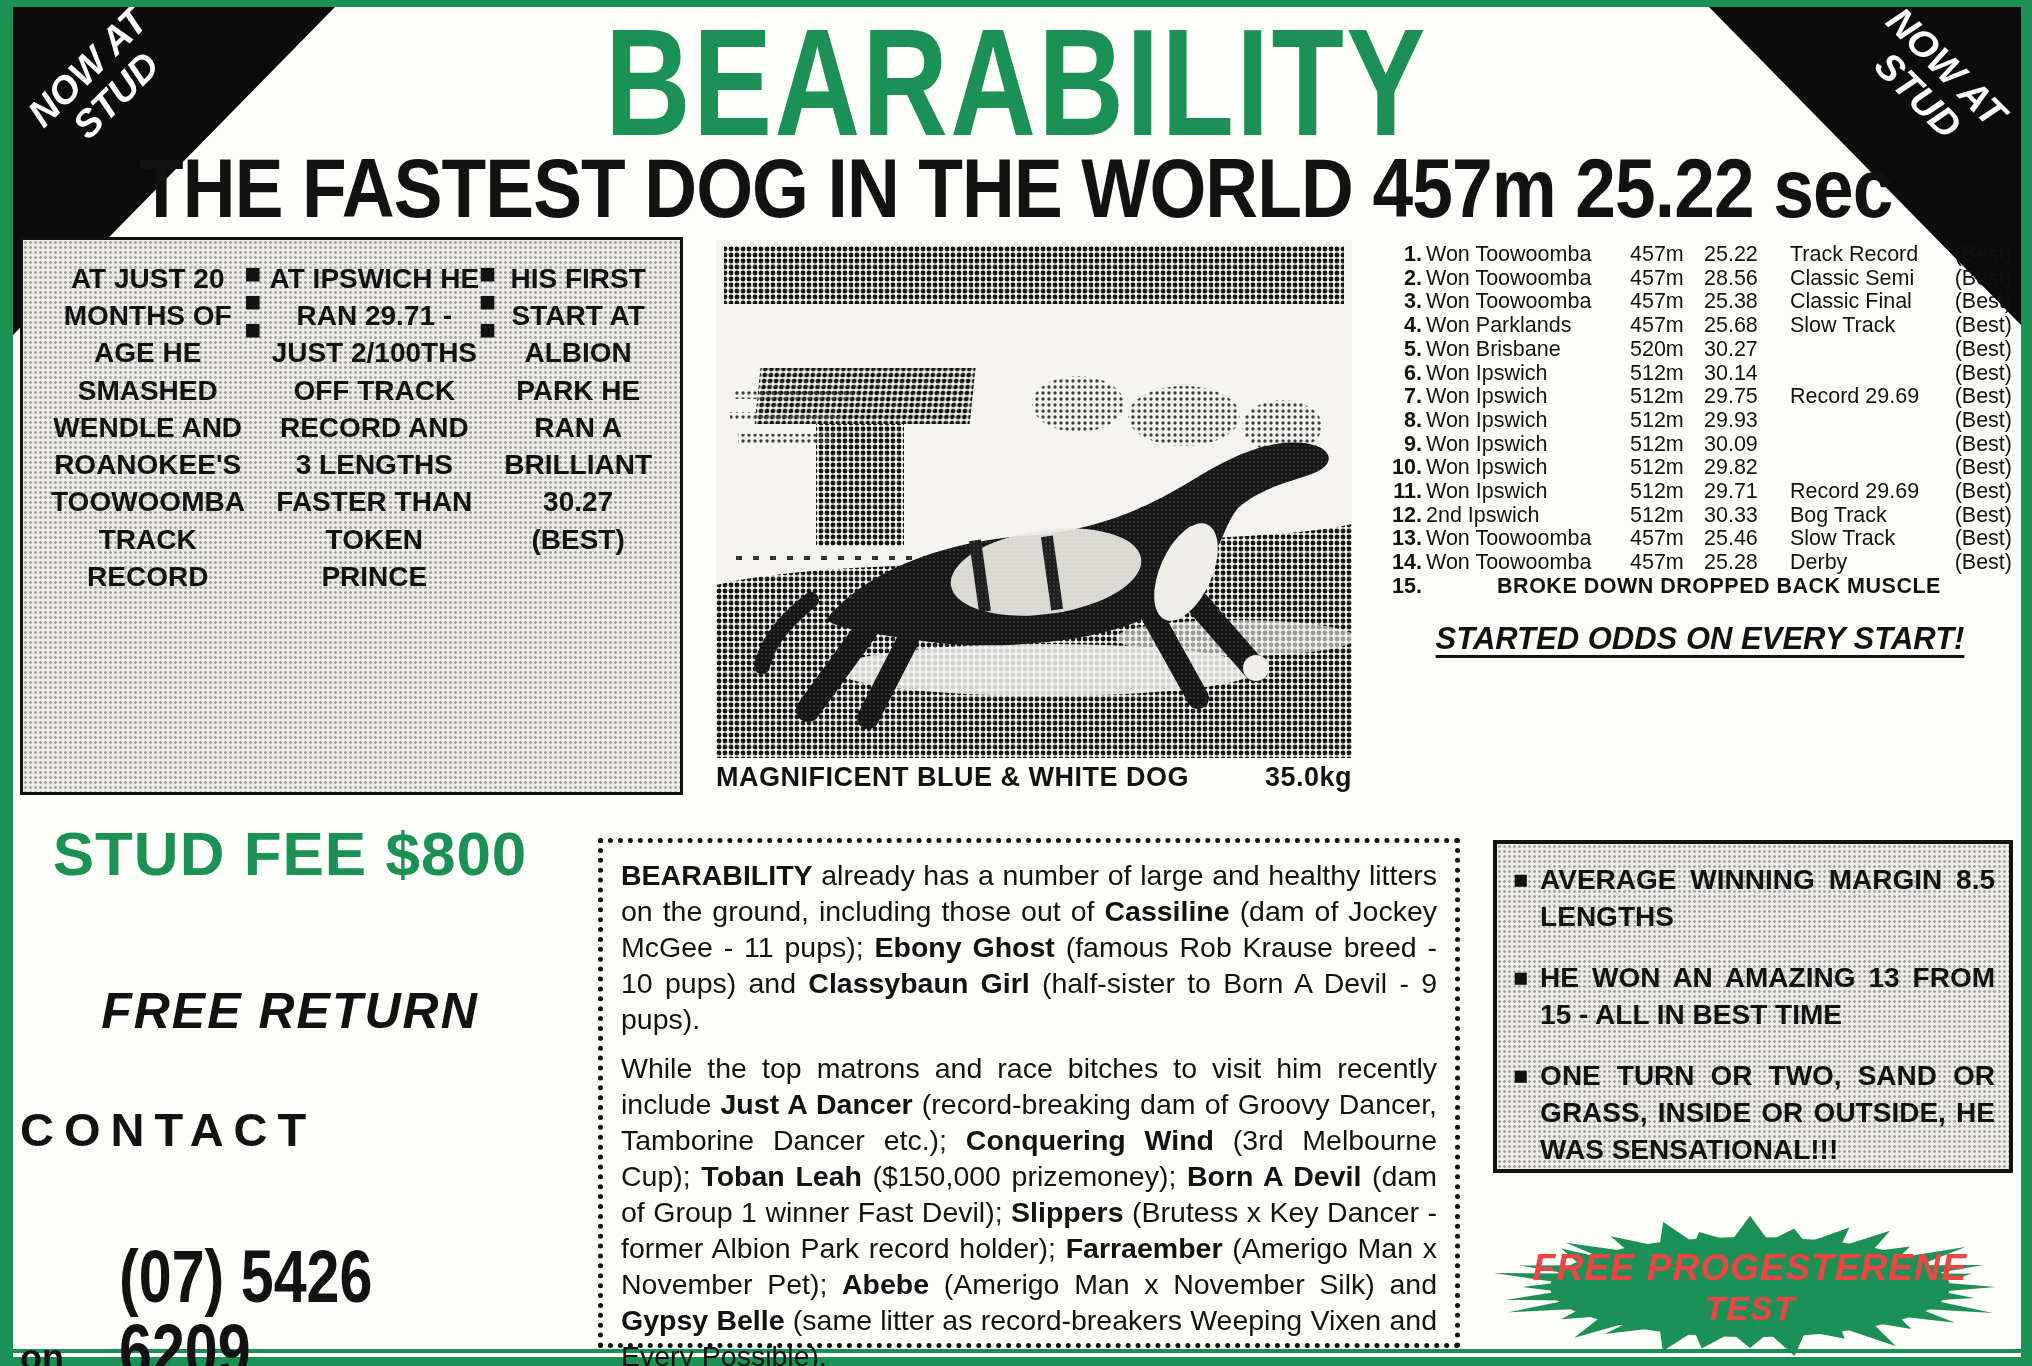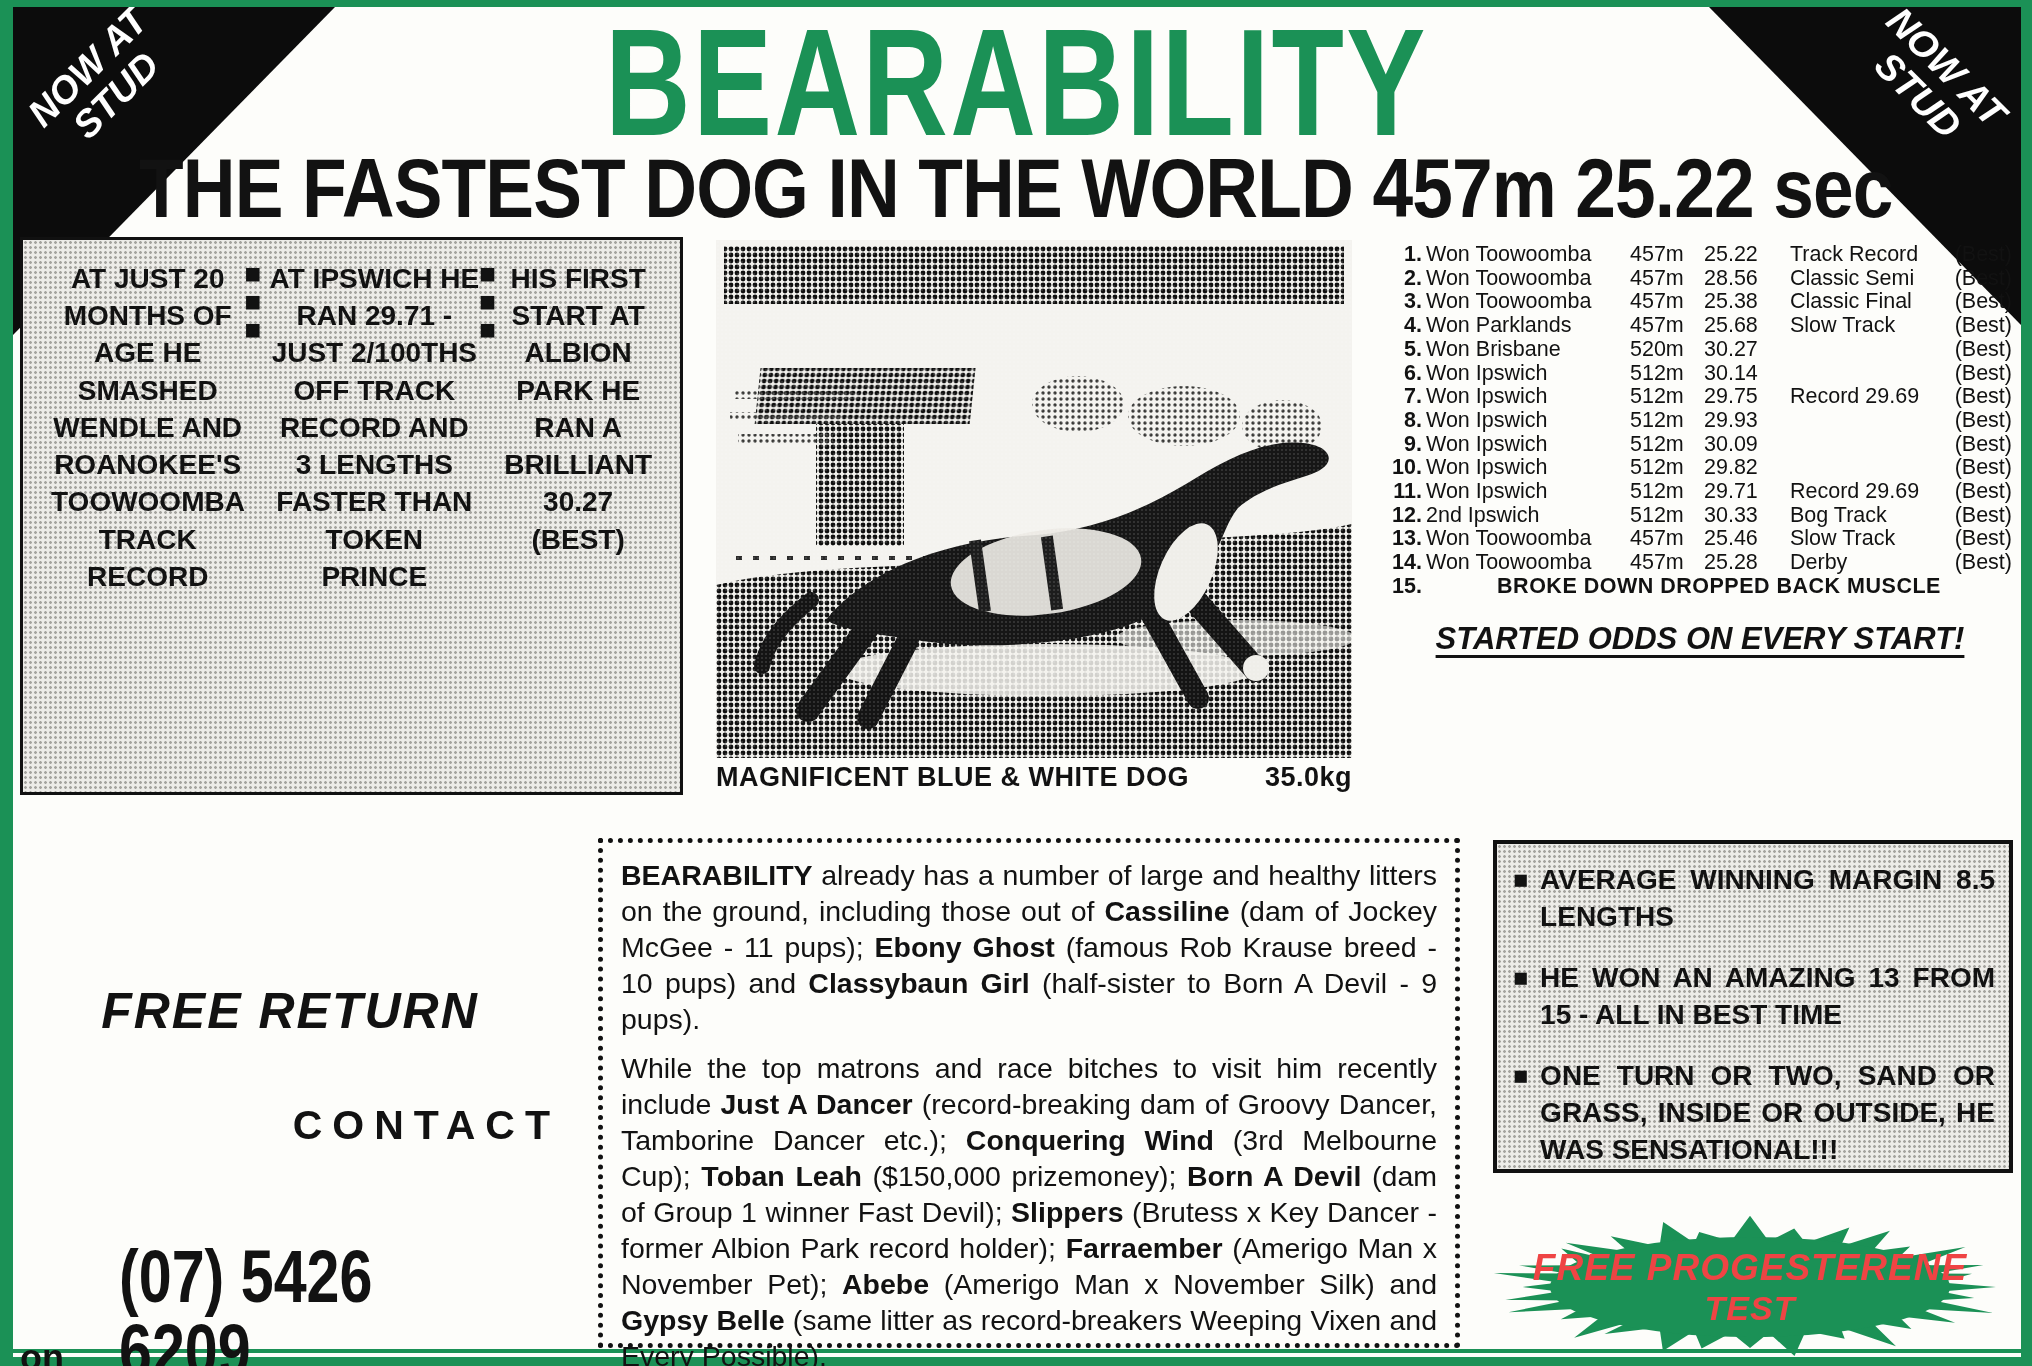"STUD FEE $800" div.stud-fee { html: none -> <div>STUD FEE $800</div> }
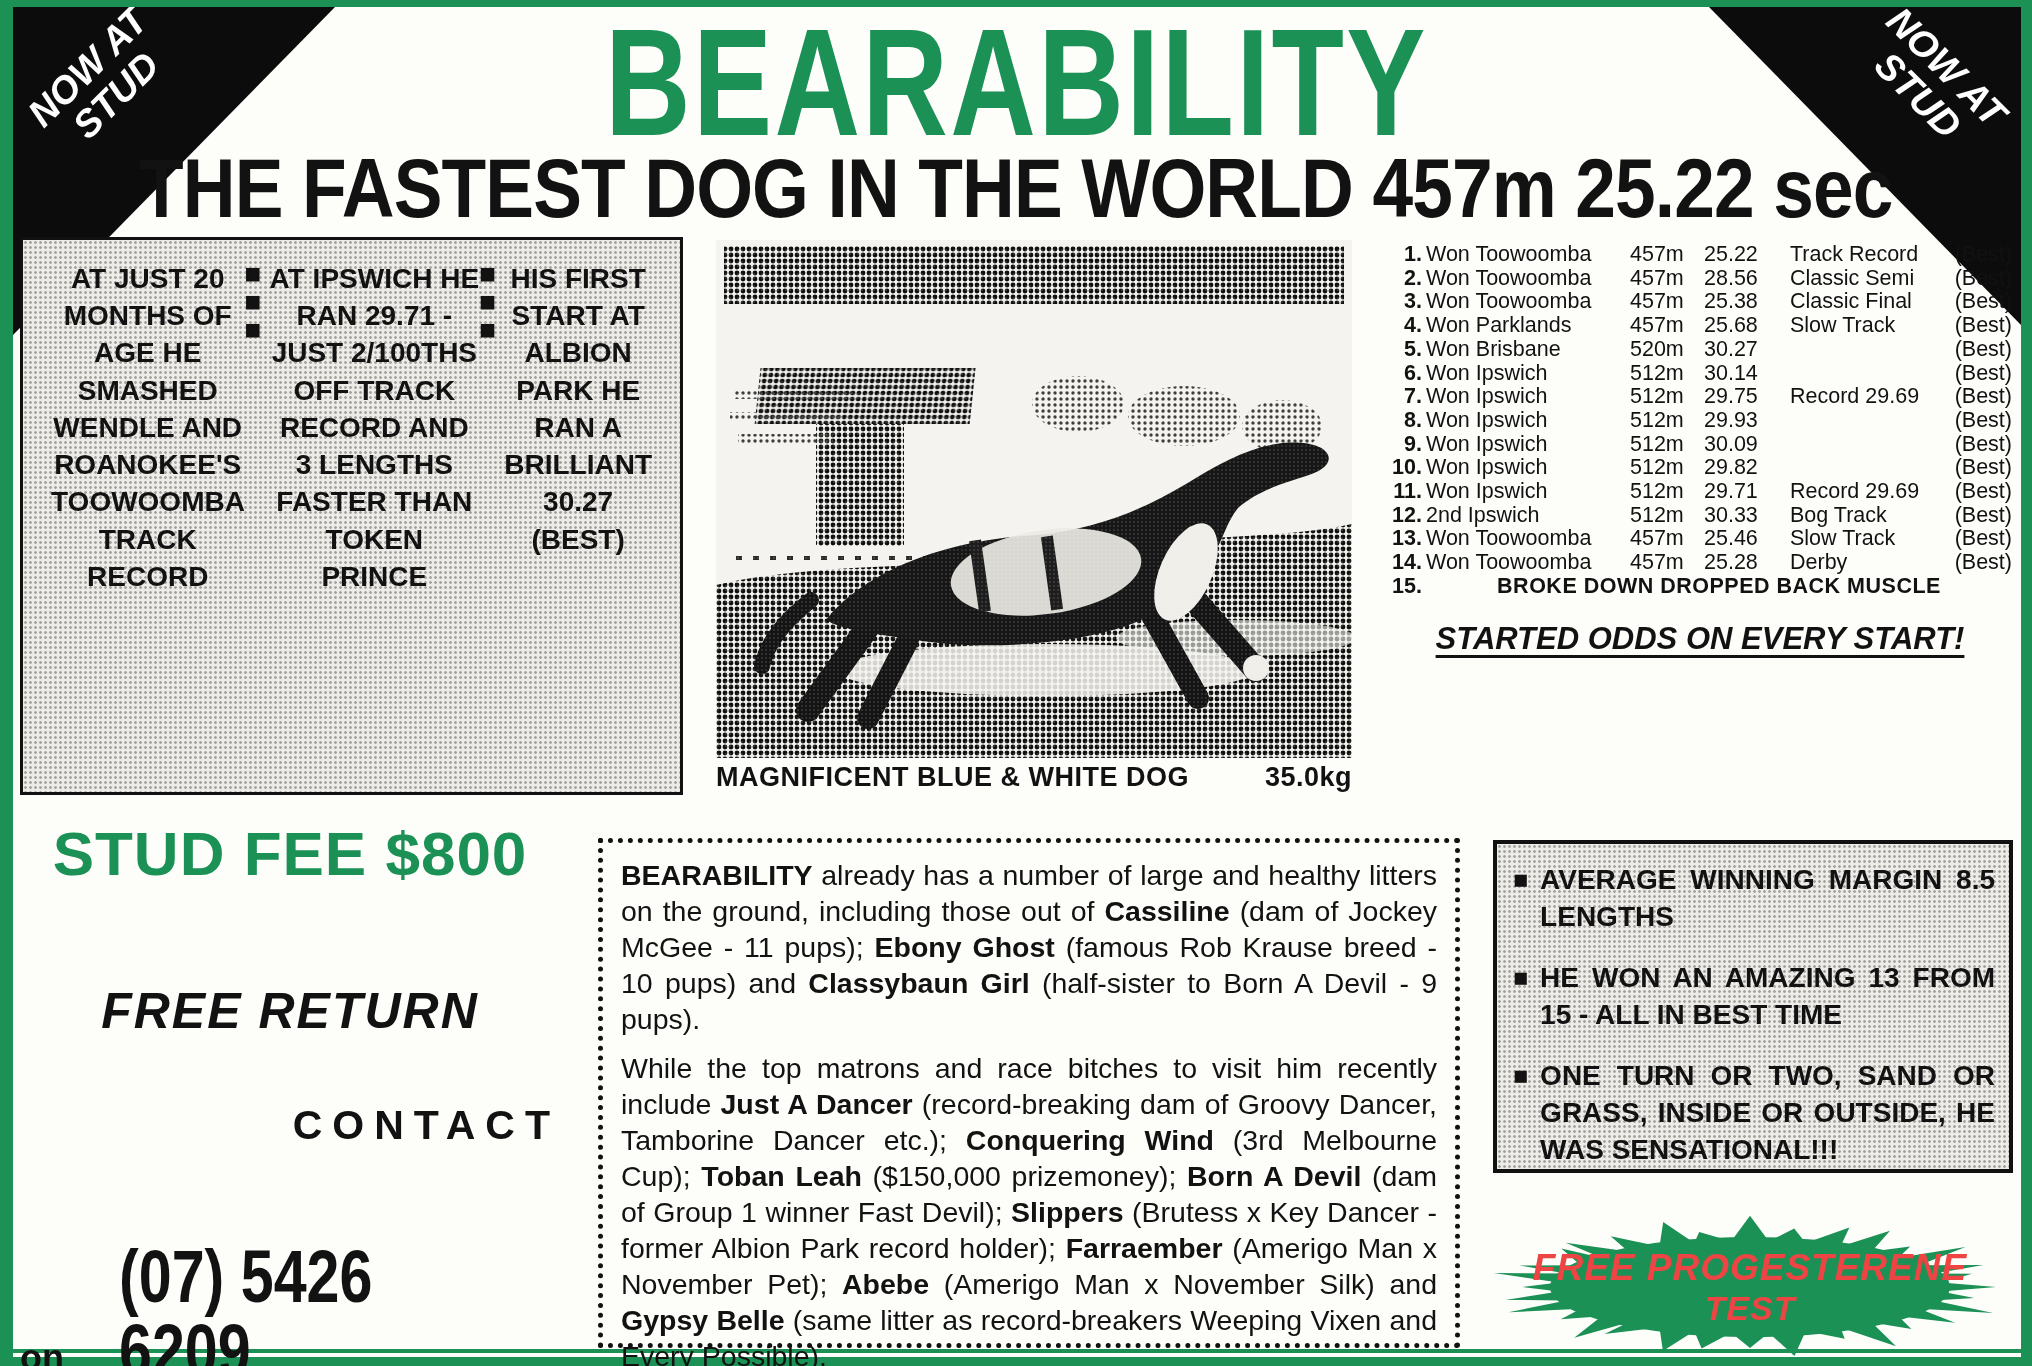"CONTACT" .contact-label { font-size: 41px -> 47px; text-align: right -> left }
